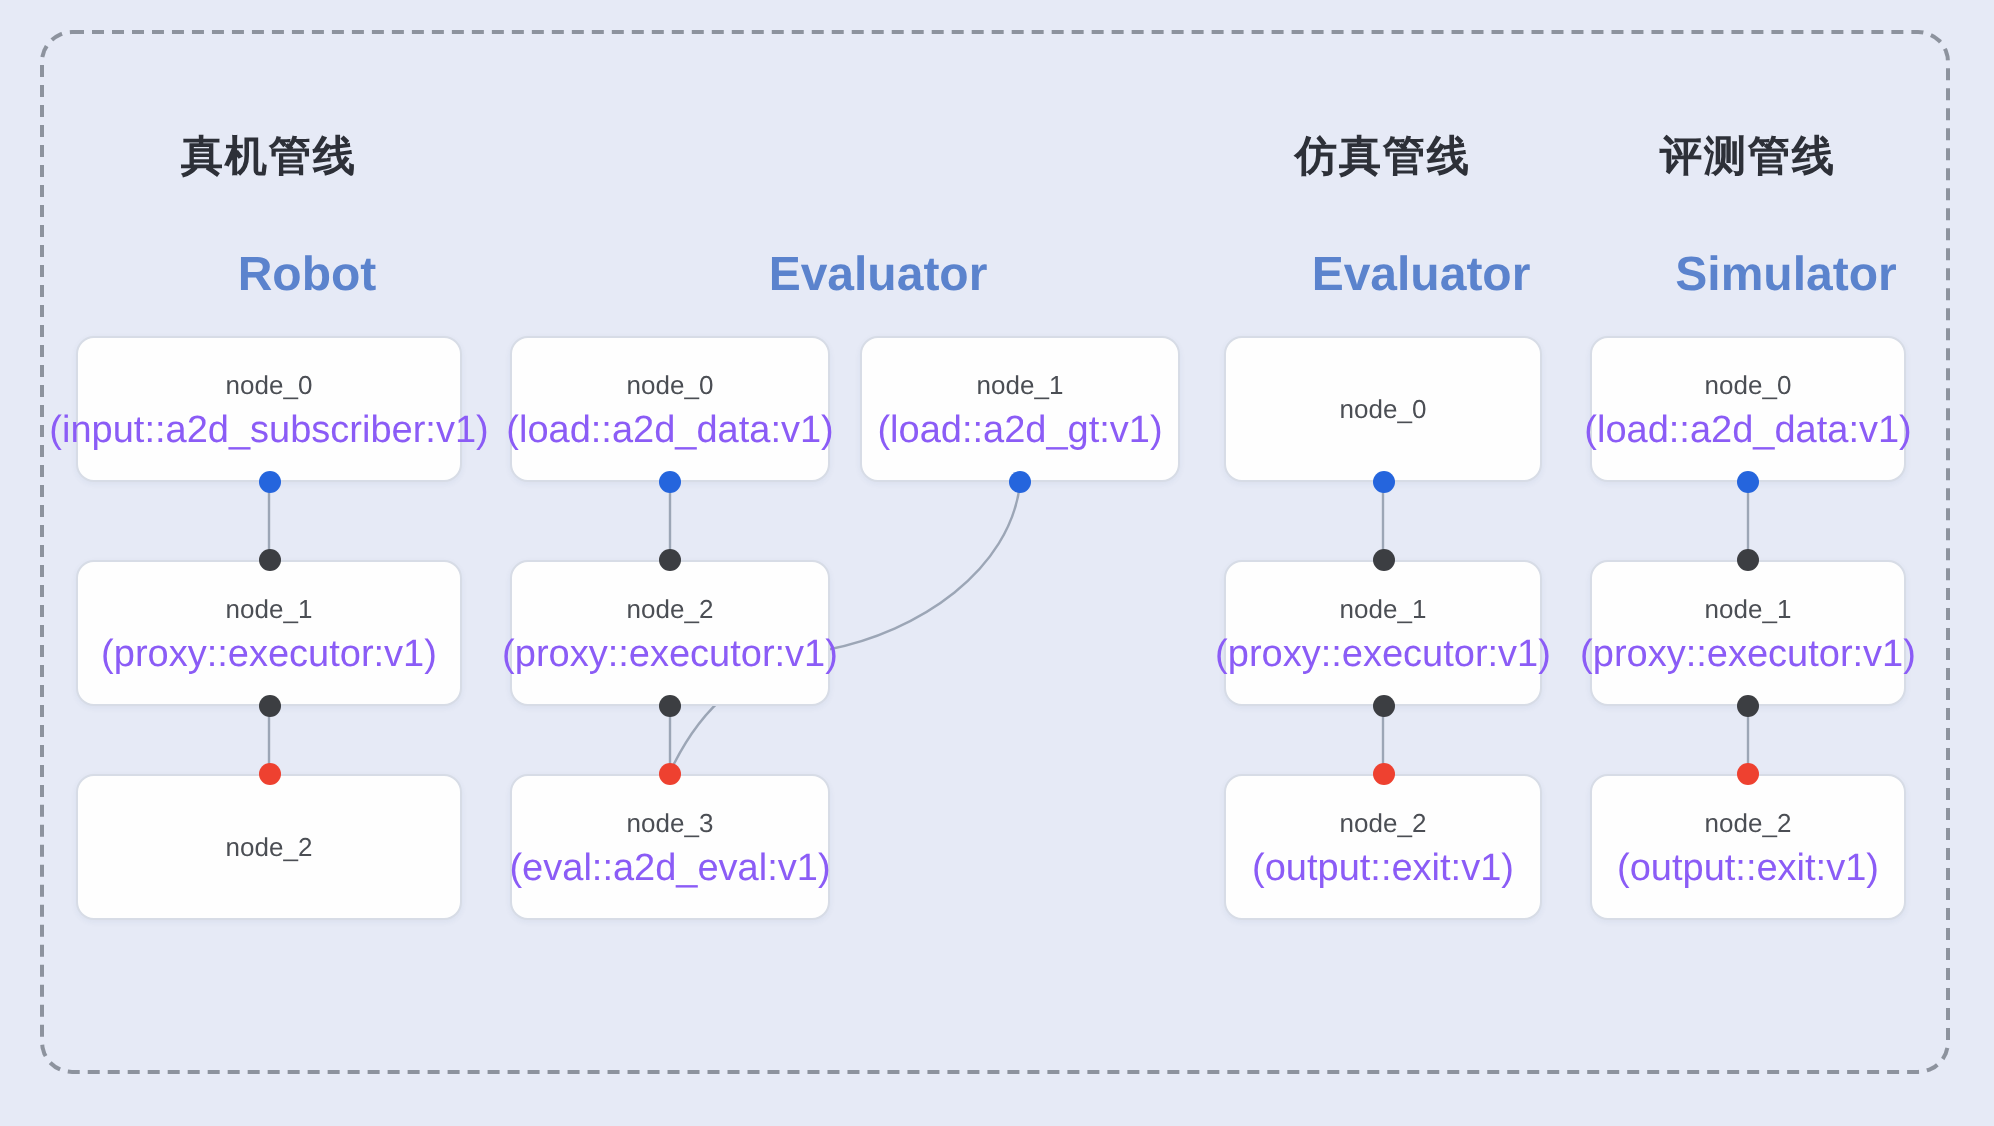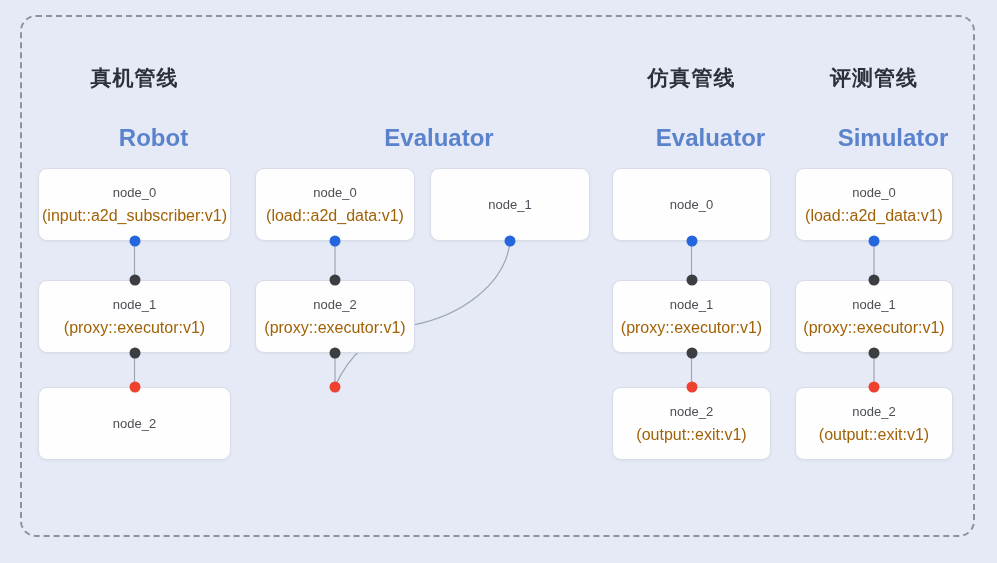"(input::a2d_subscriber:v1)" .node .ndetail { color: #a16207 -> #8b5cf6; font-size: 16px -> 19px }
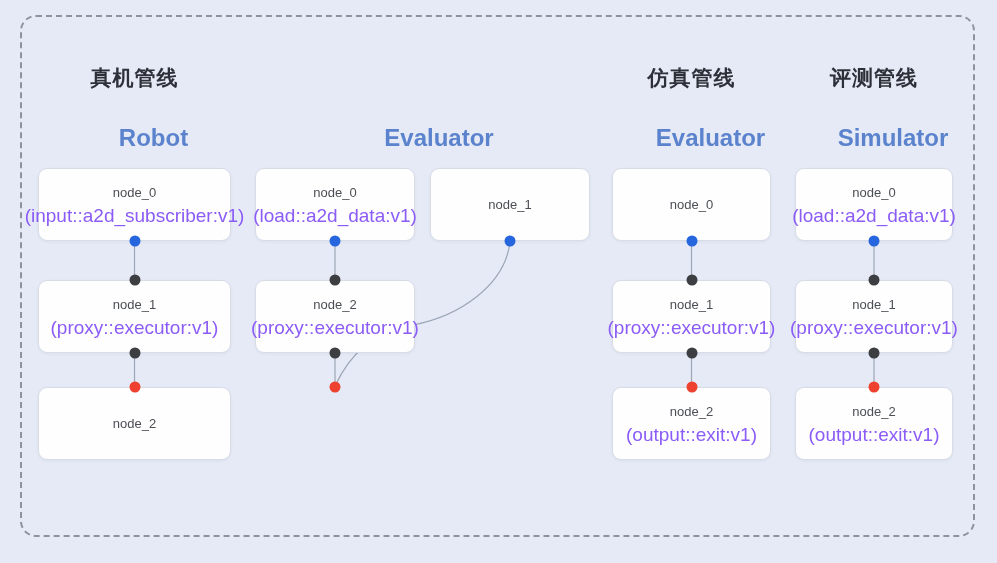"(load::a2d_gt:v1)" div.ndetail { html: none -> <div>(load::a2d_gt:v1)</div> }
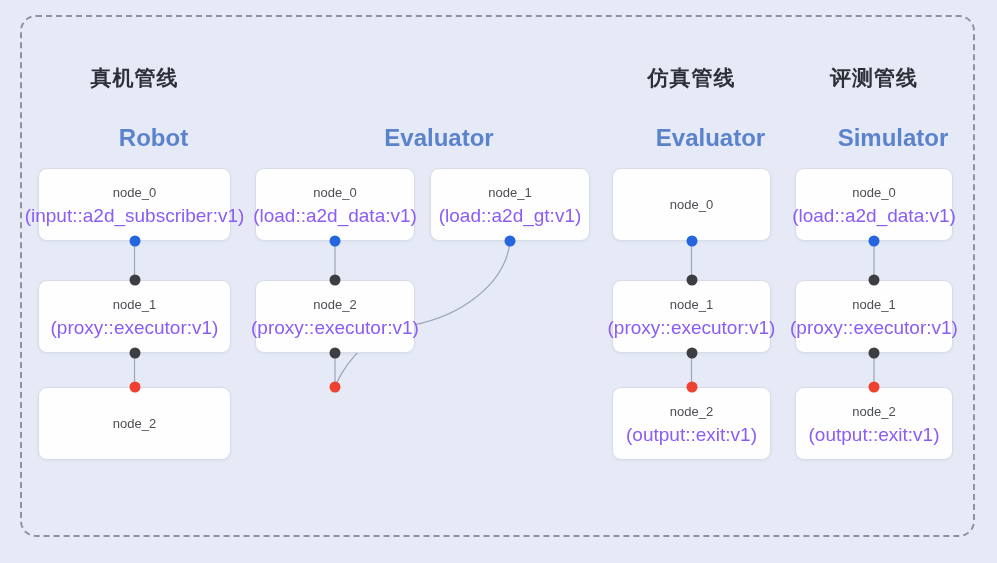"node_3" div.node { html: none -> <div> <div>node_3</div> <div>(eval::a2d_eval:v1)</div> </div> }
